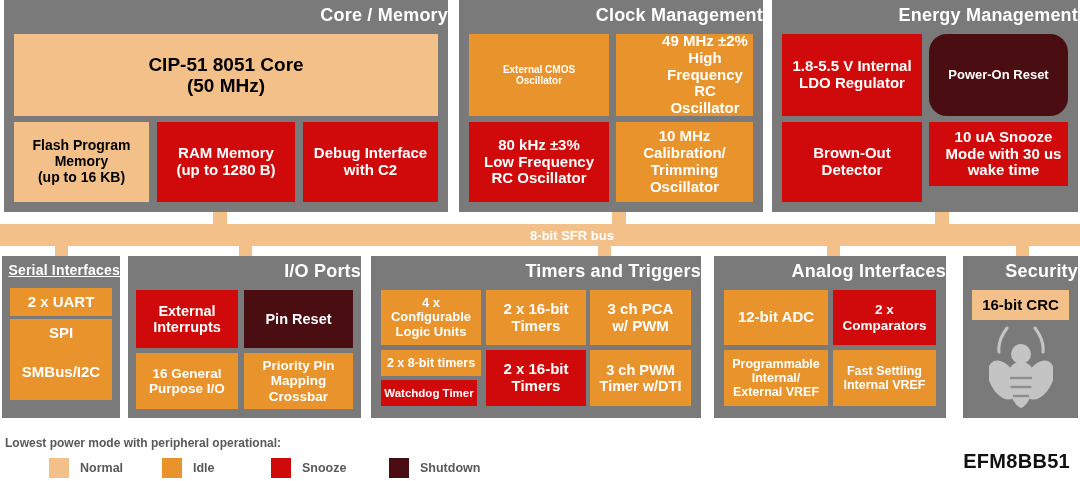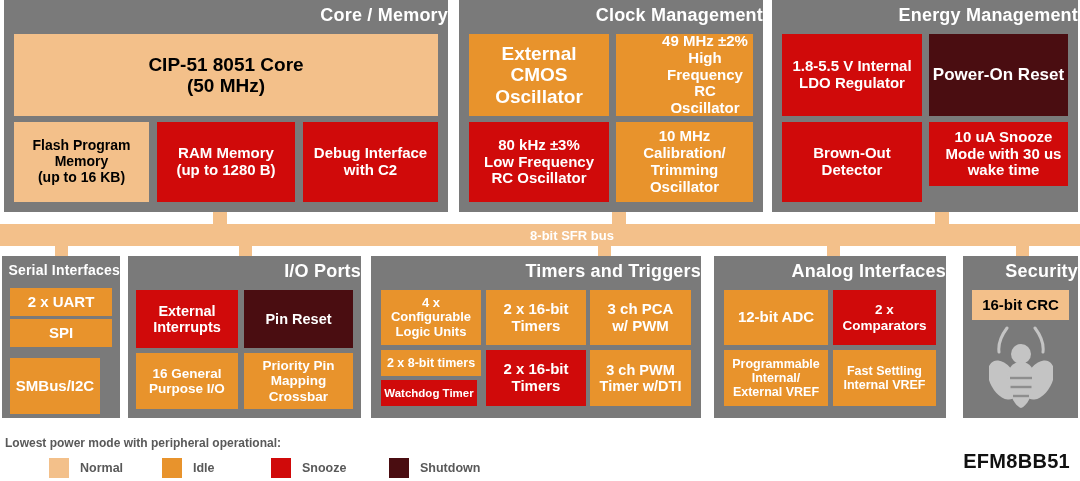"External CMOS" div.blk { font-size: 19px -> 10px }
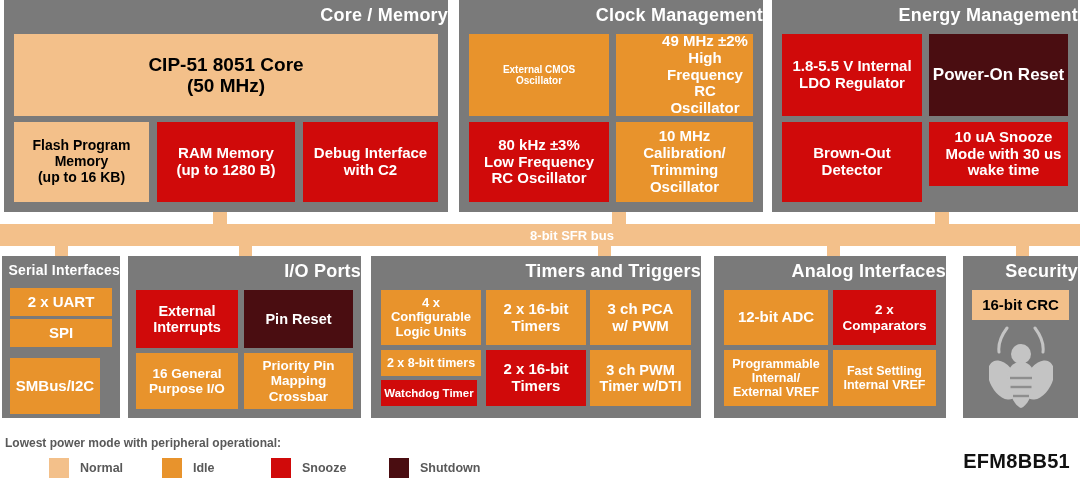"Power-On Reset" div.blk { border-radius: none -> 18px; font-size: 17px -> 13px }
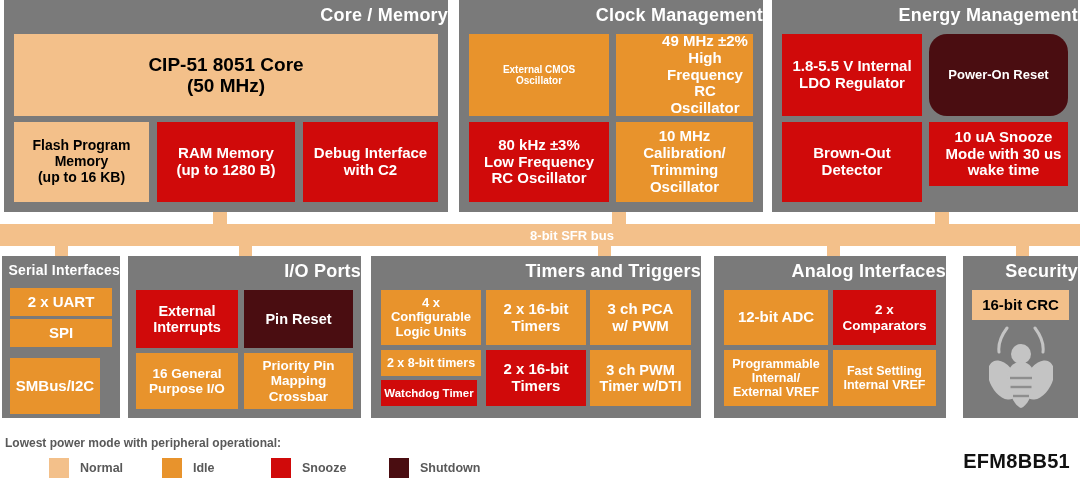"Serial Interfaces" .panel-title.sm { text-decoration: none -> underline }
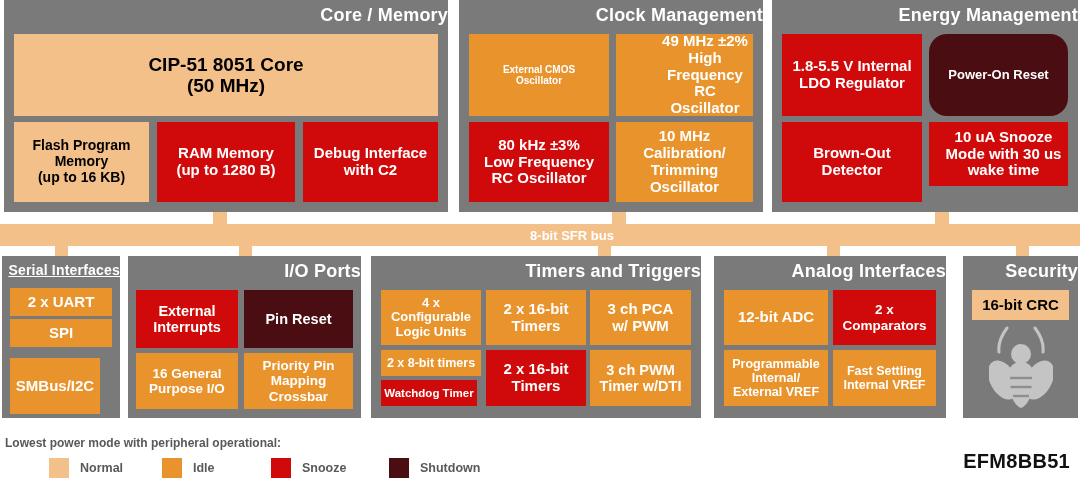"SMBus/I2C" div.blk { top: 102px -> 88px; width: 90px -> 102px }
